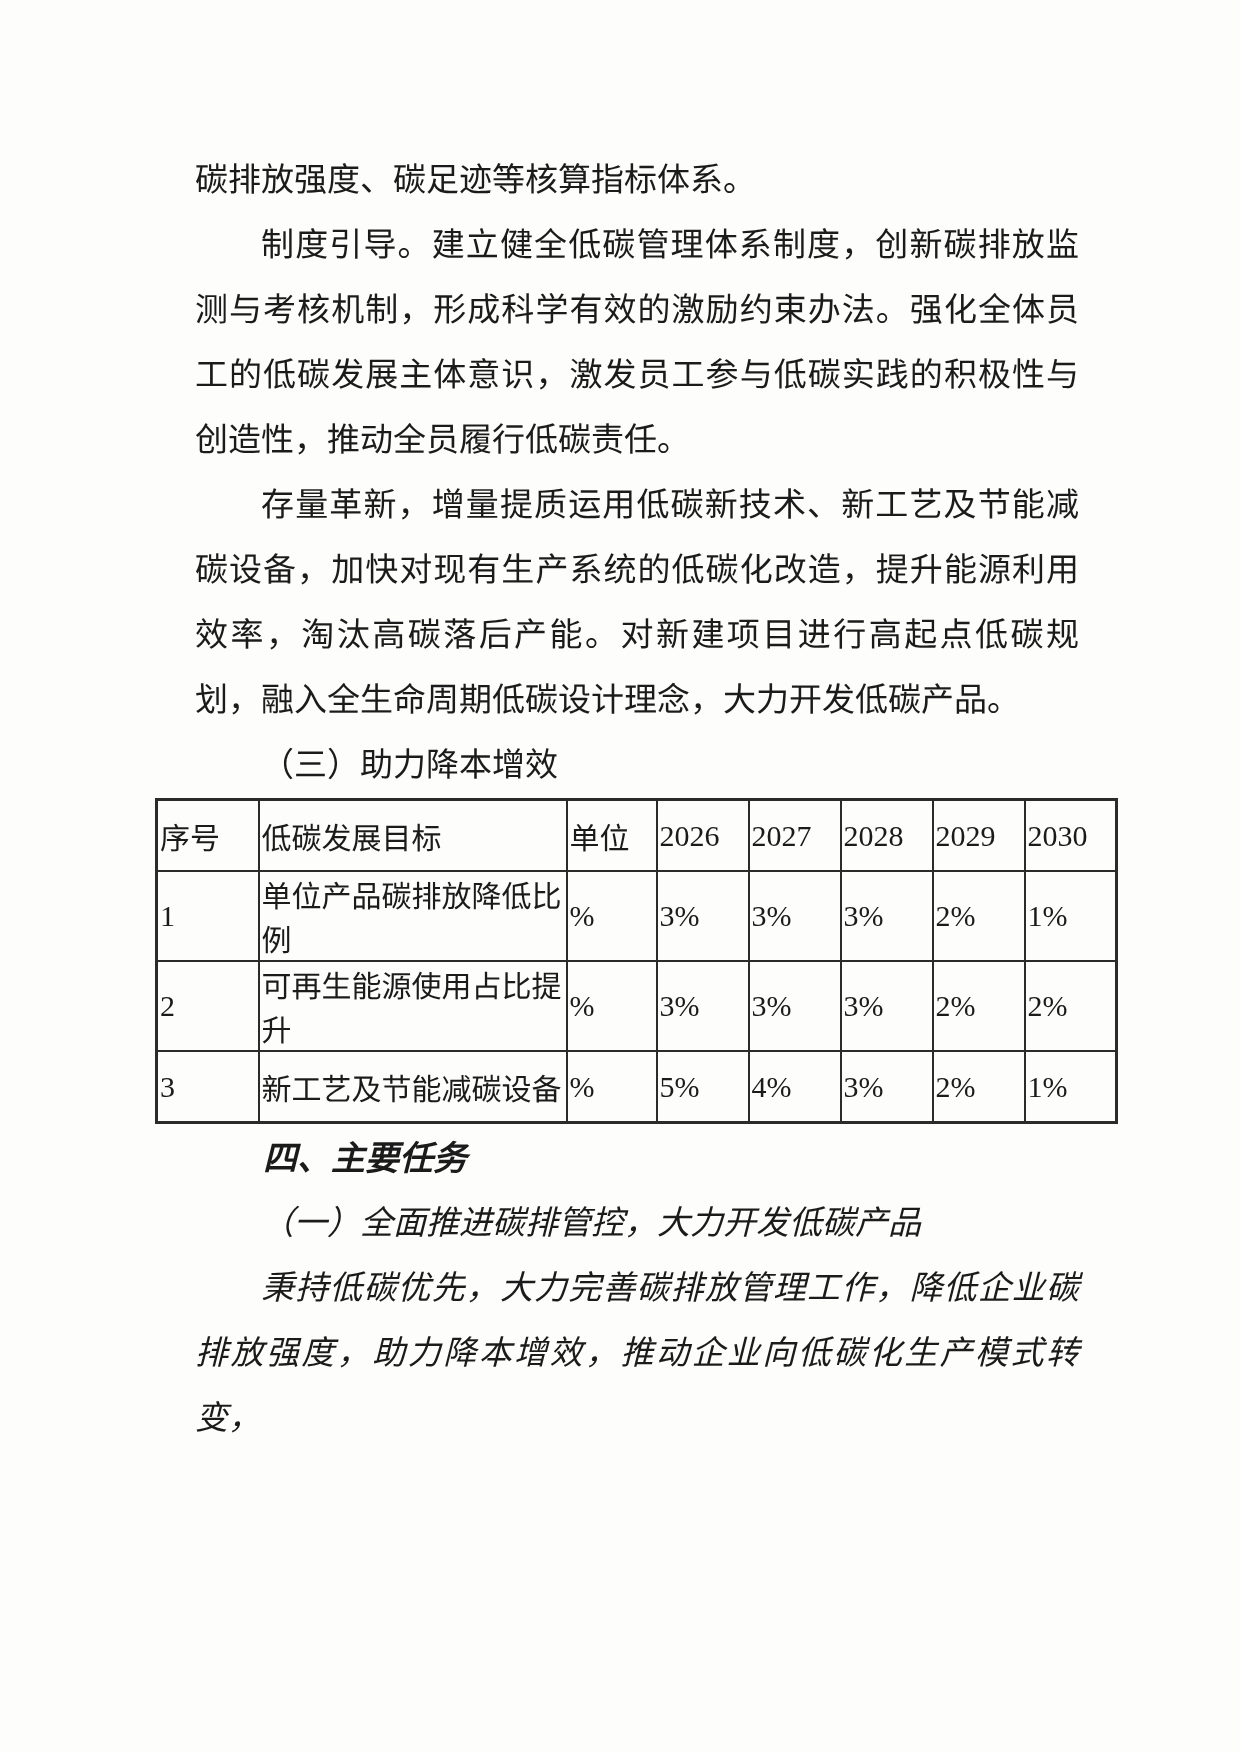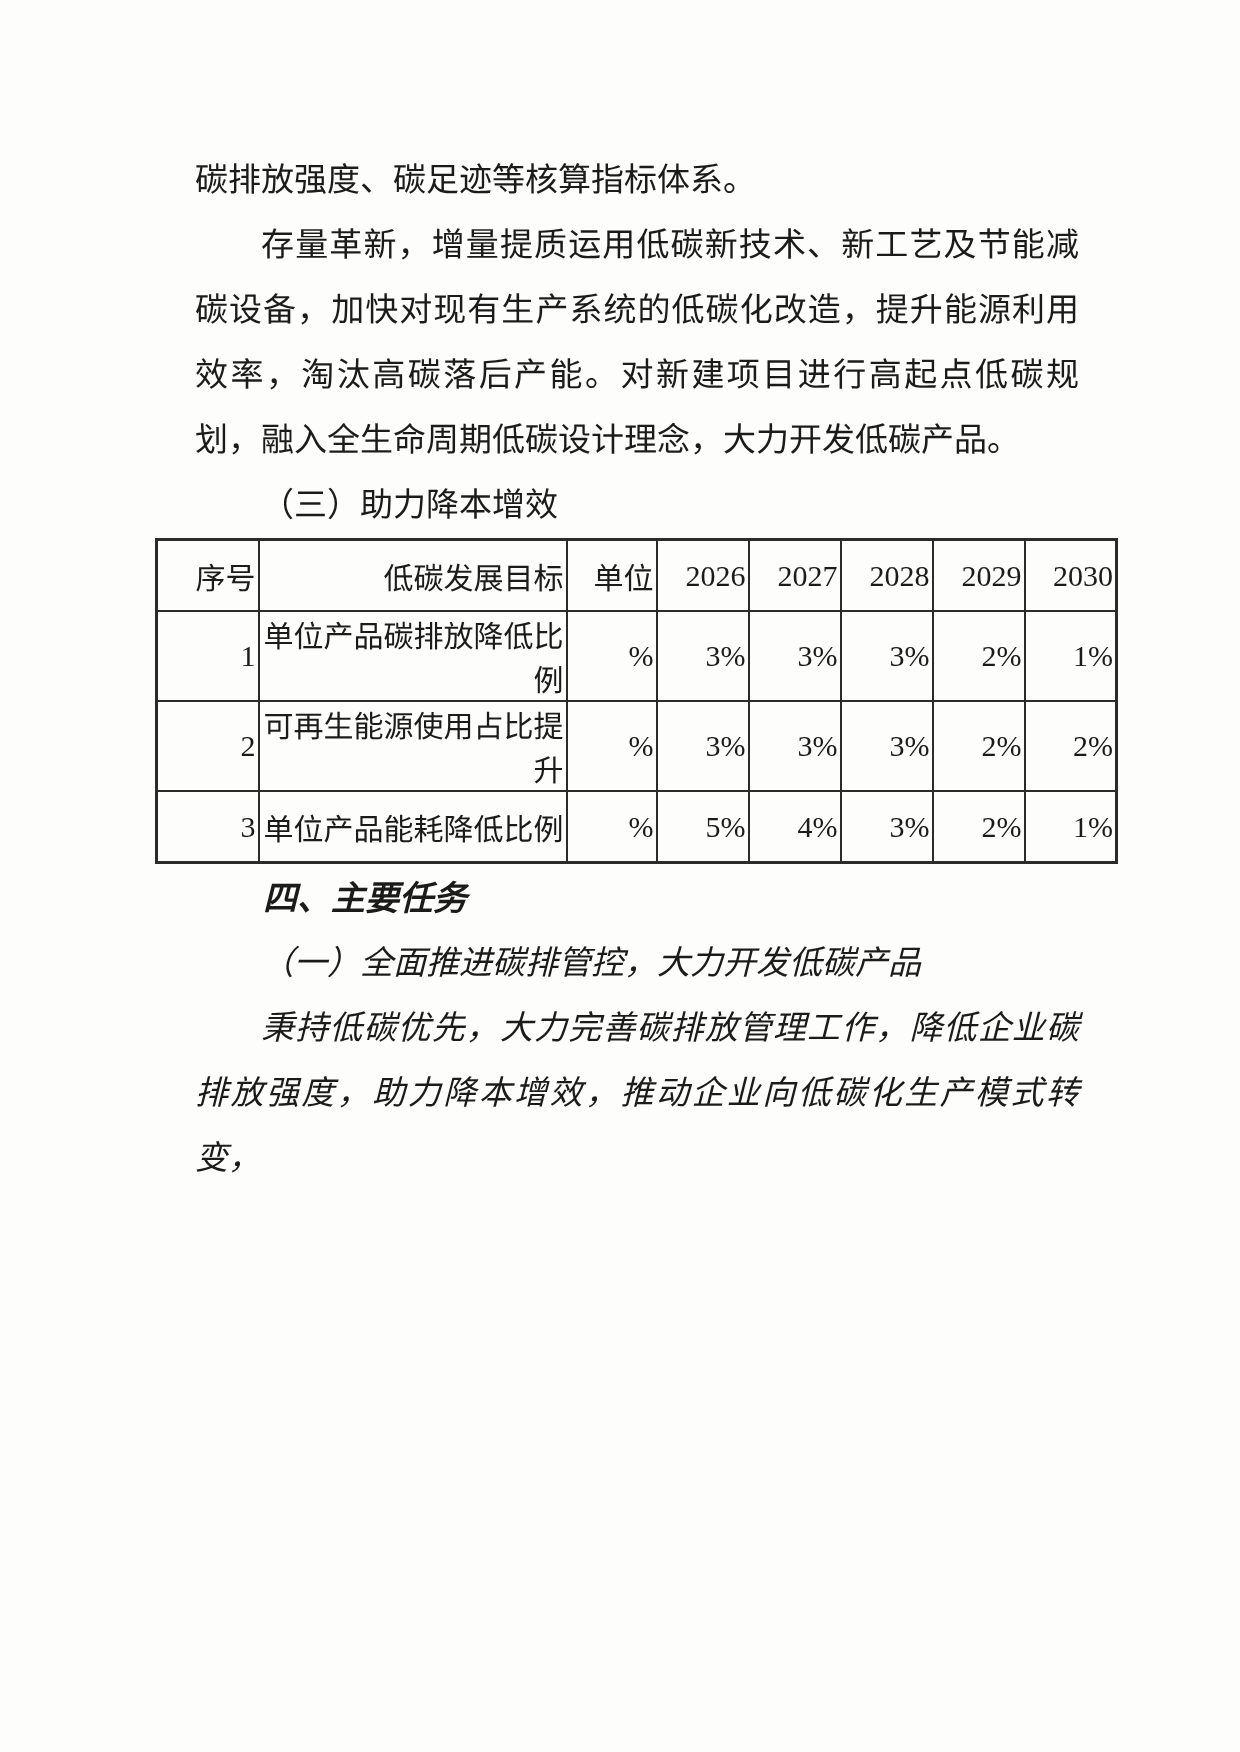"制度引导。建立健全低碳管理体系制度，创新碳排放监测与考核机制，形成科学有效的激励" p.doc-line { html: none -> <p>制度引导。建立健全低碳管理体系制度，创新碳排放监测与考核机制，形成科学有效的激励约束办法。强化全体员工的低碳发展主体意识，激发员工参与低碳实践的积极性与创造性，推动全员履行低碳责任。</p> }
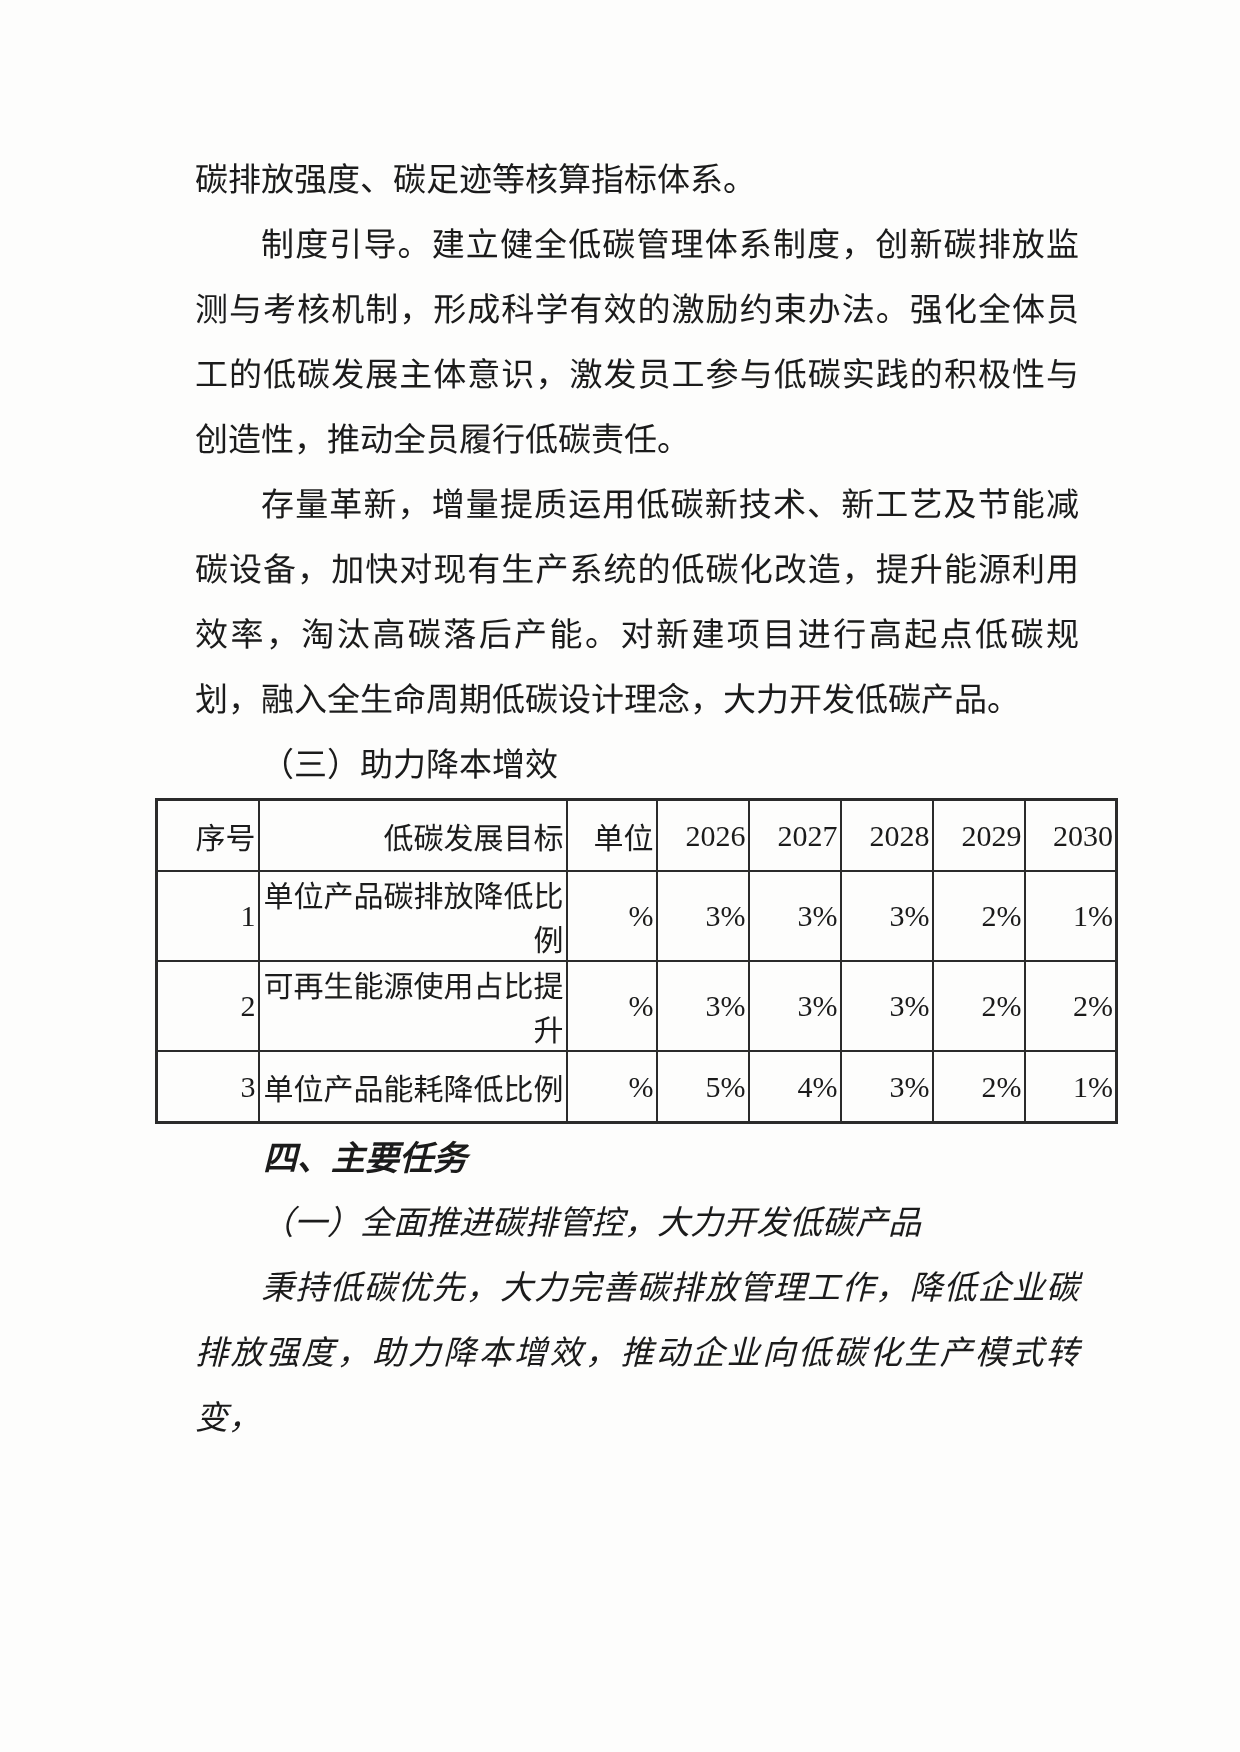"序号" table.goal-table th, table.goal-table td { text-align: right -> left }
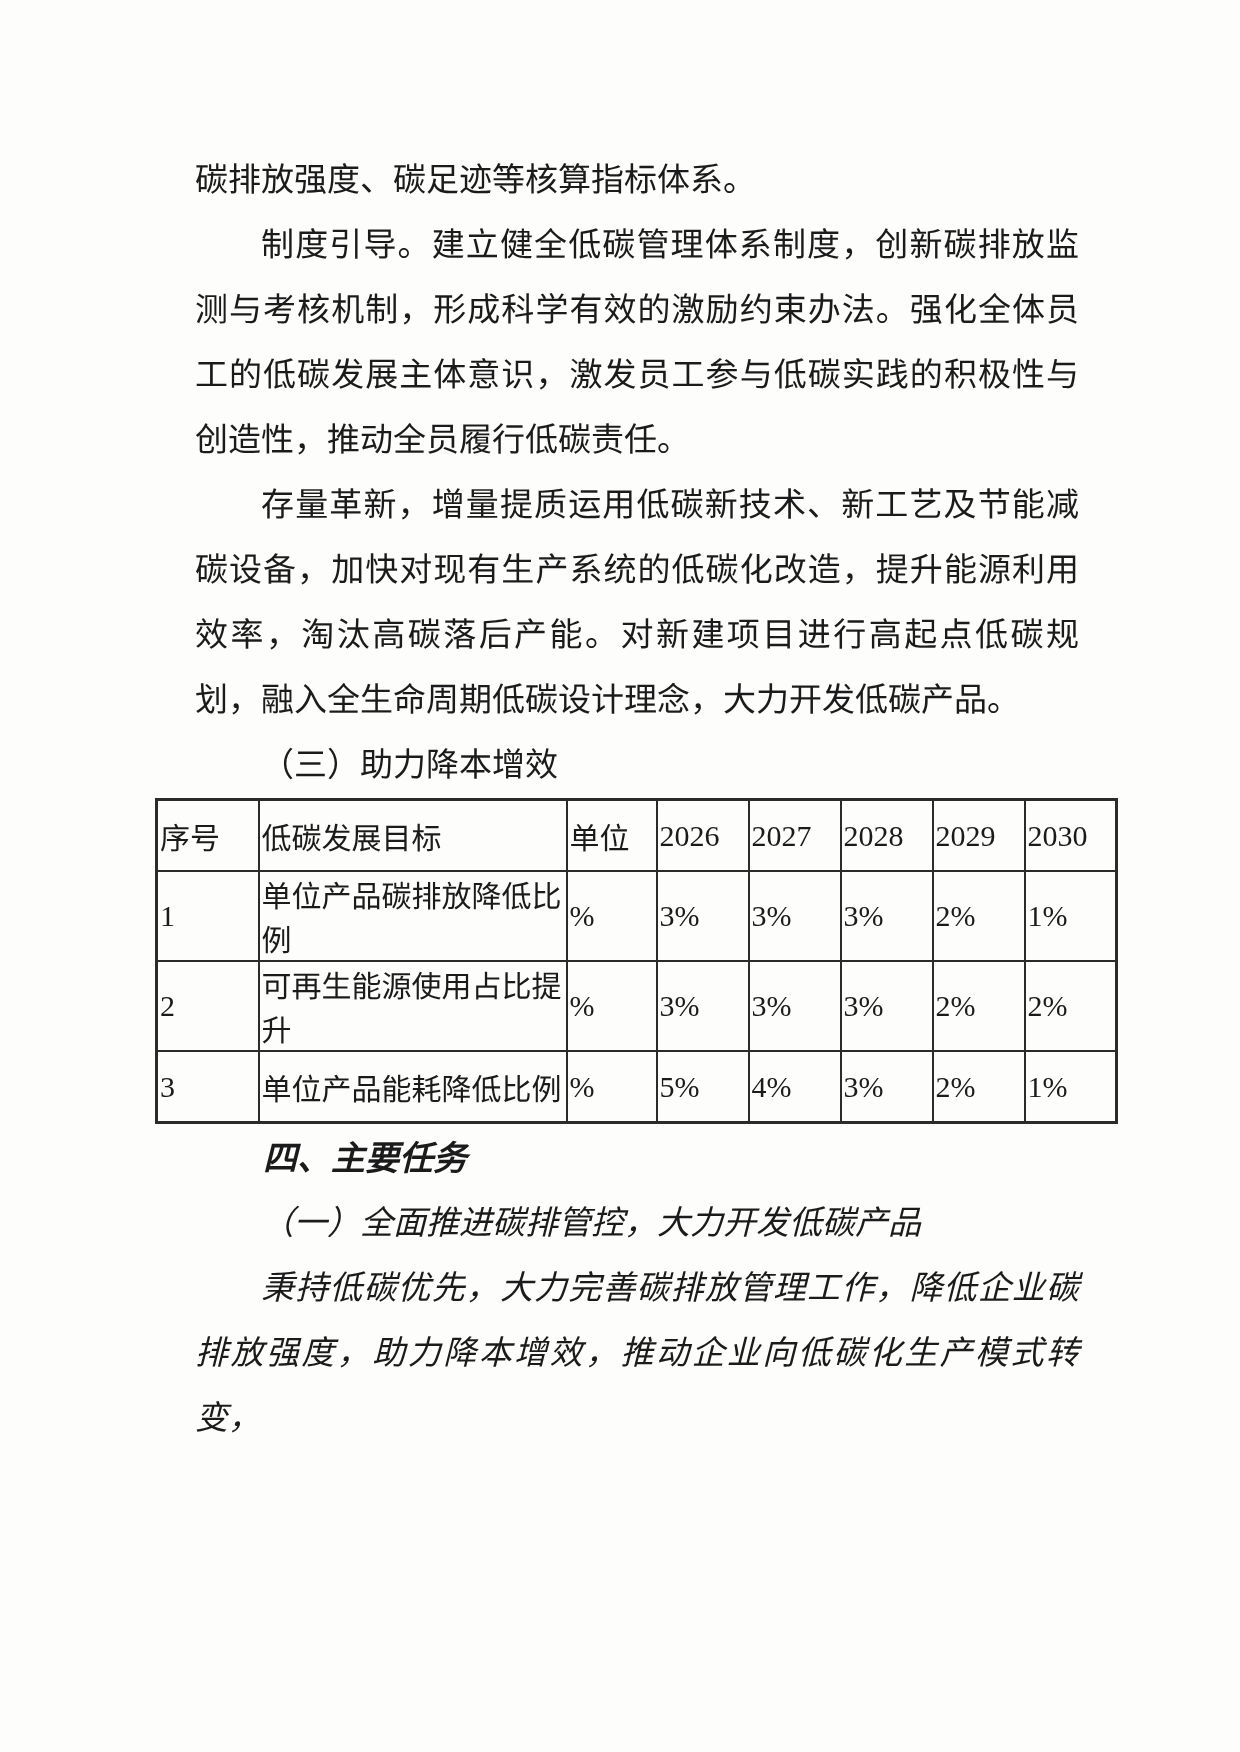"单位产品能耗降低比例" td { text: 单位产品能耗降低比例 -> 新工艺及节能减碳设备 }
